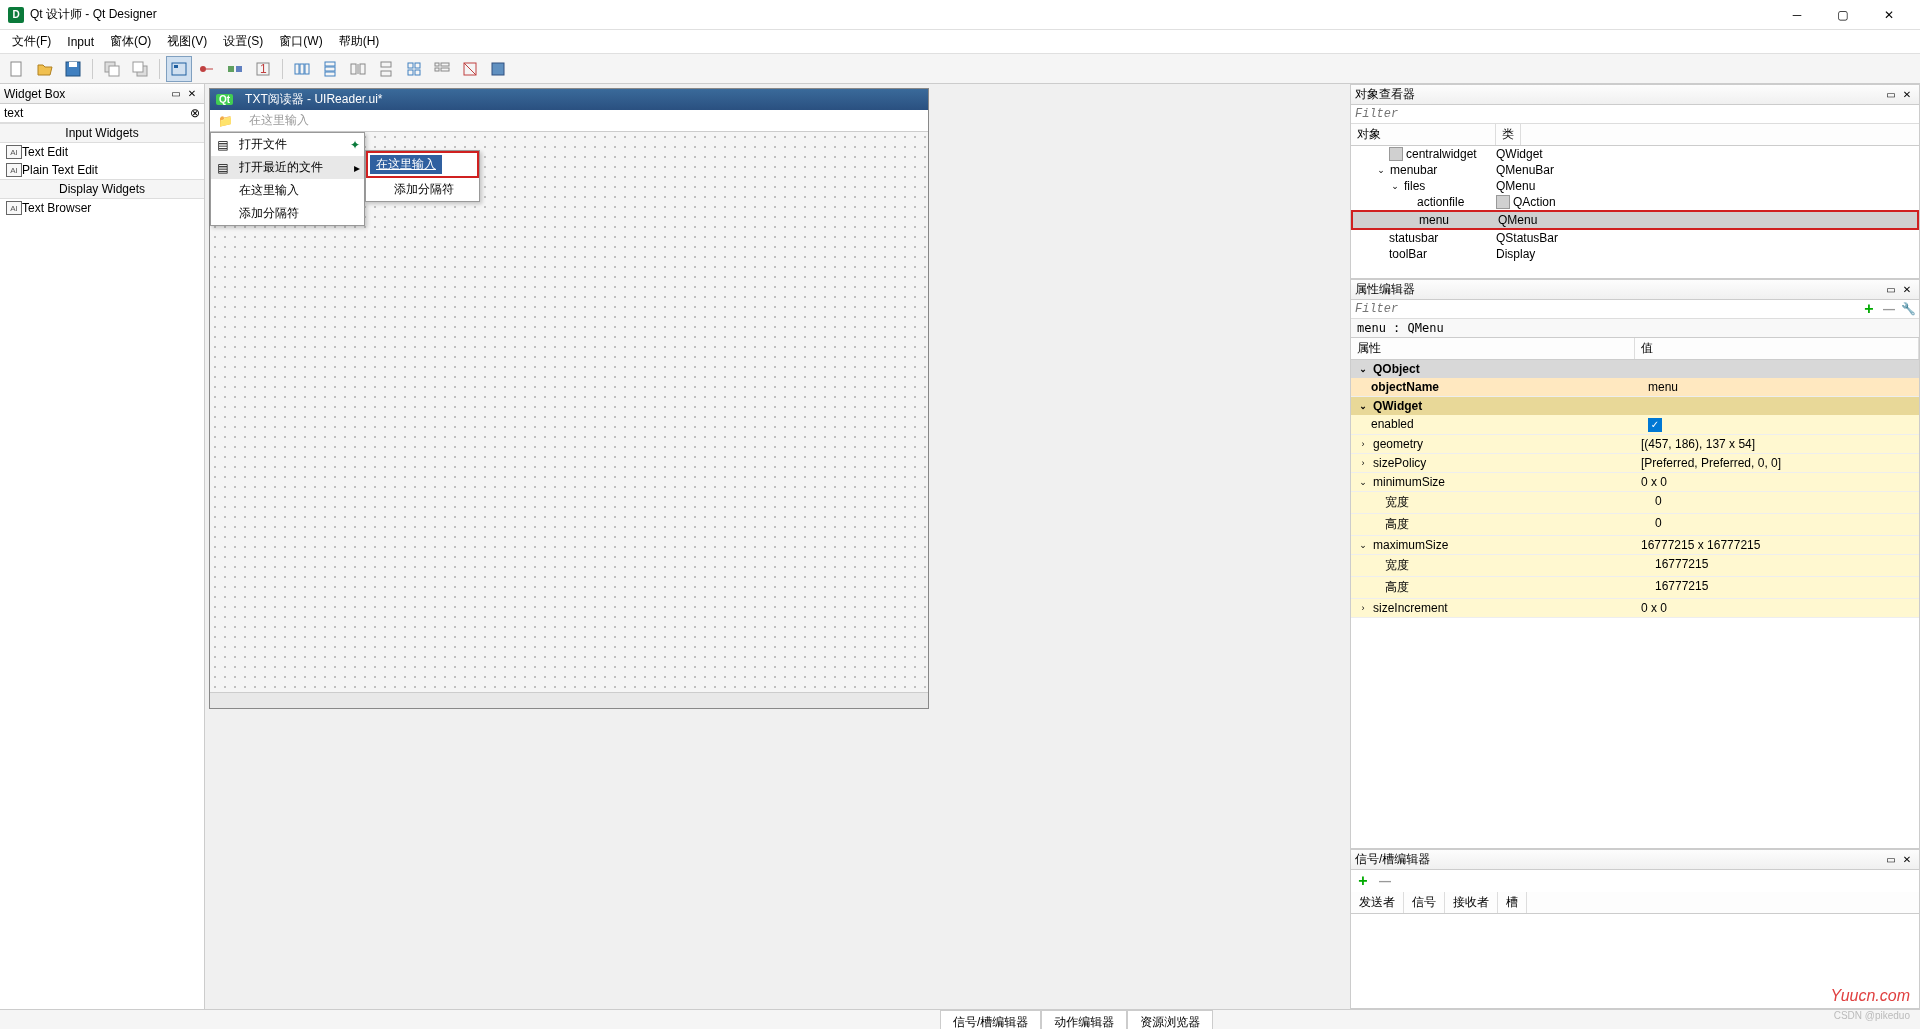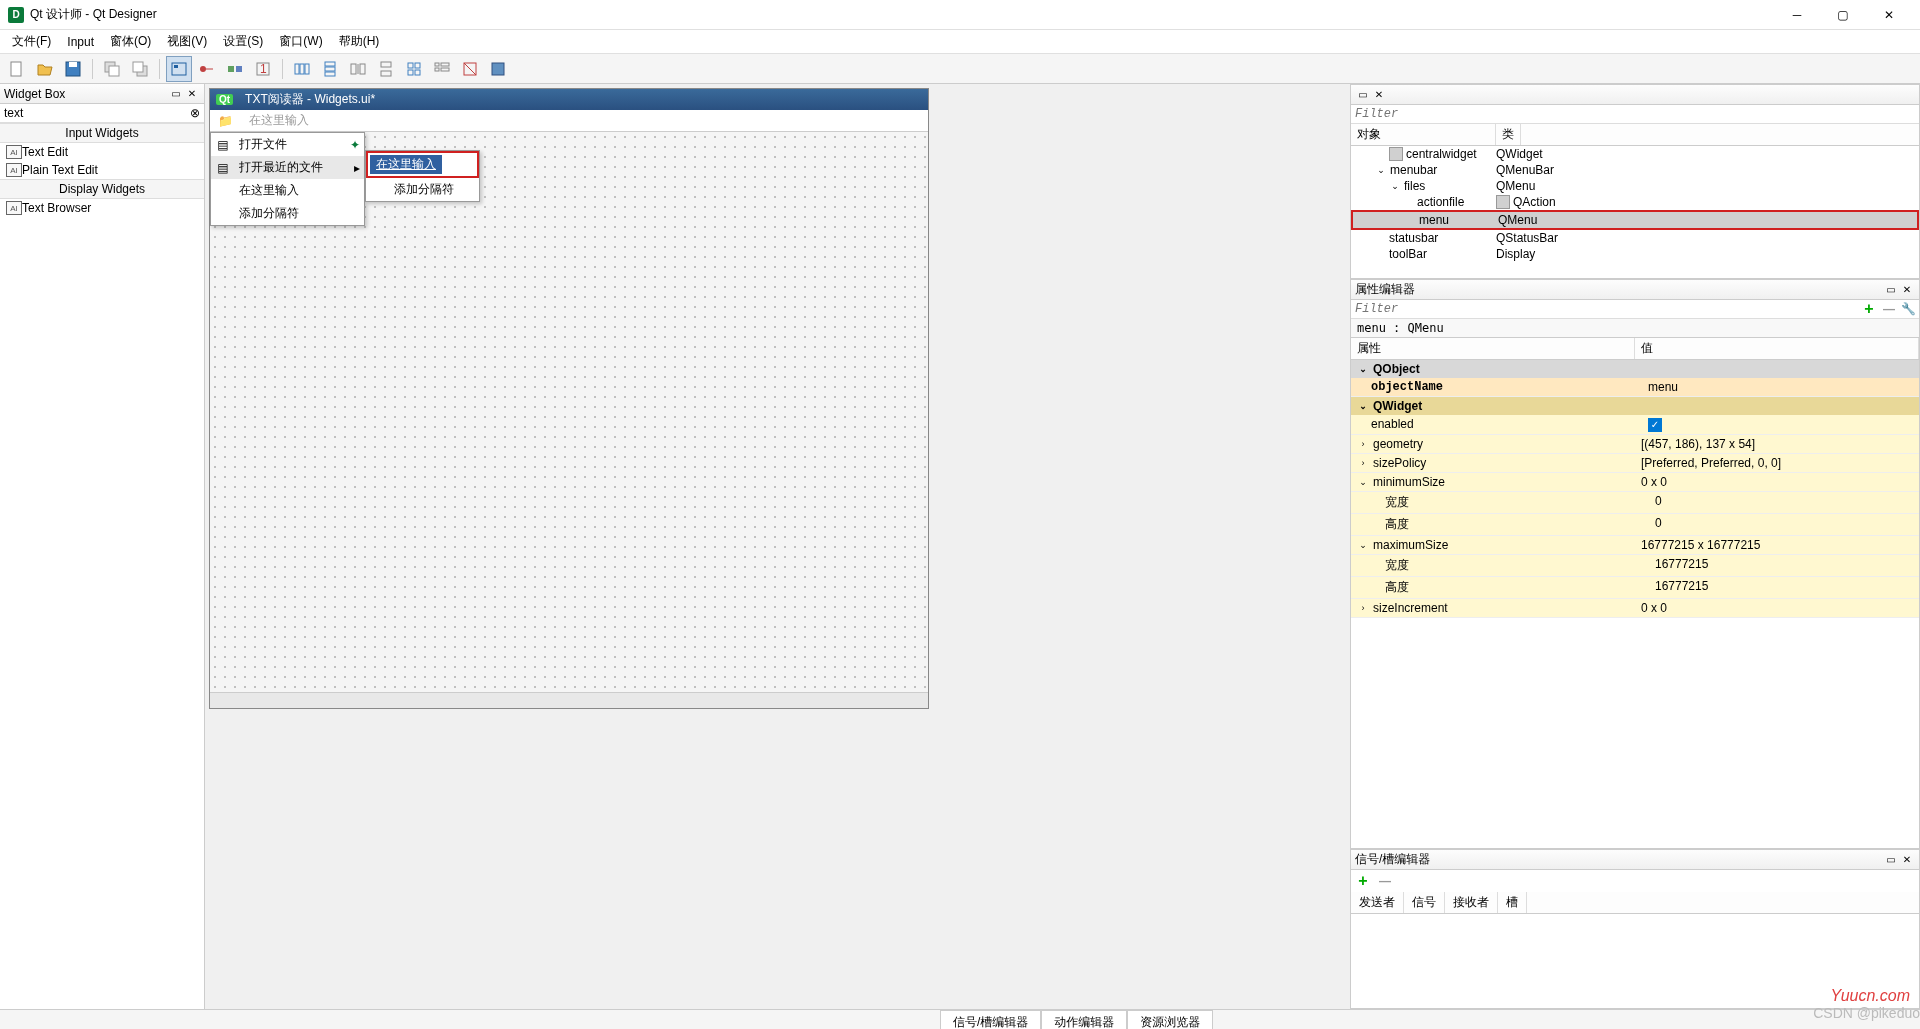"TXT阅读器 - Widgets.ui*" span { text: Widgets.ui -> UIReader.ui }
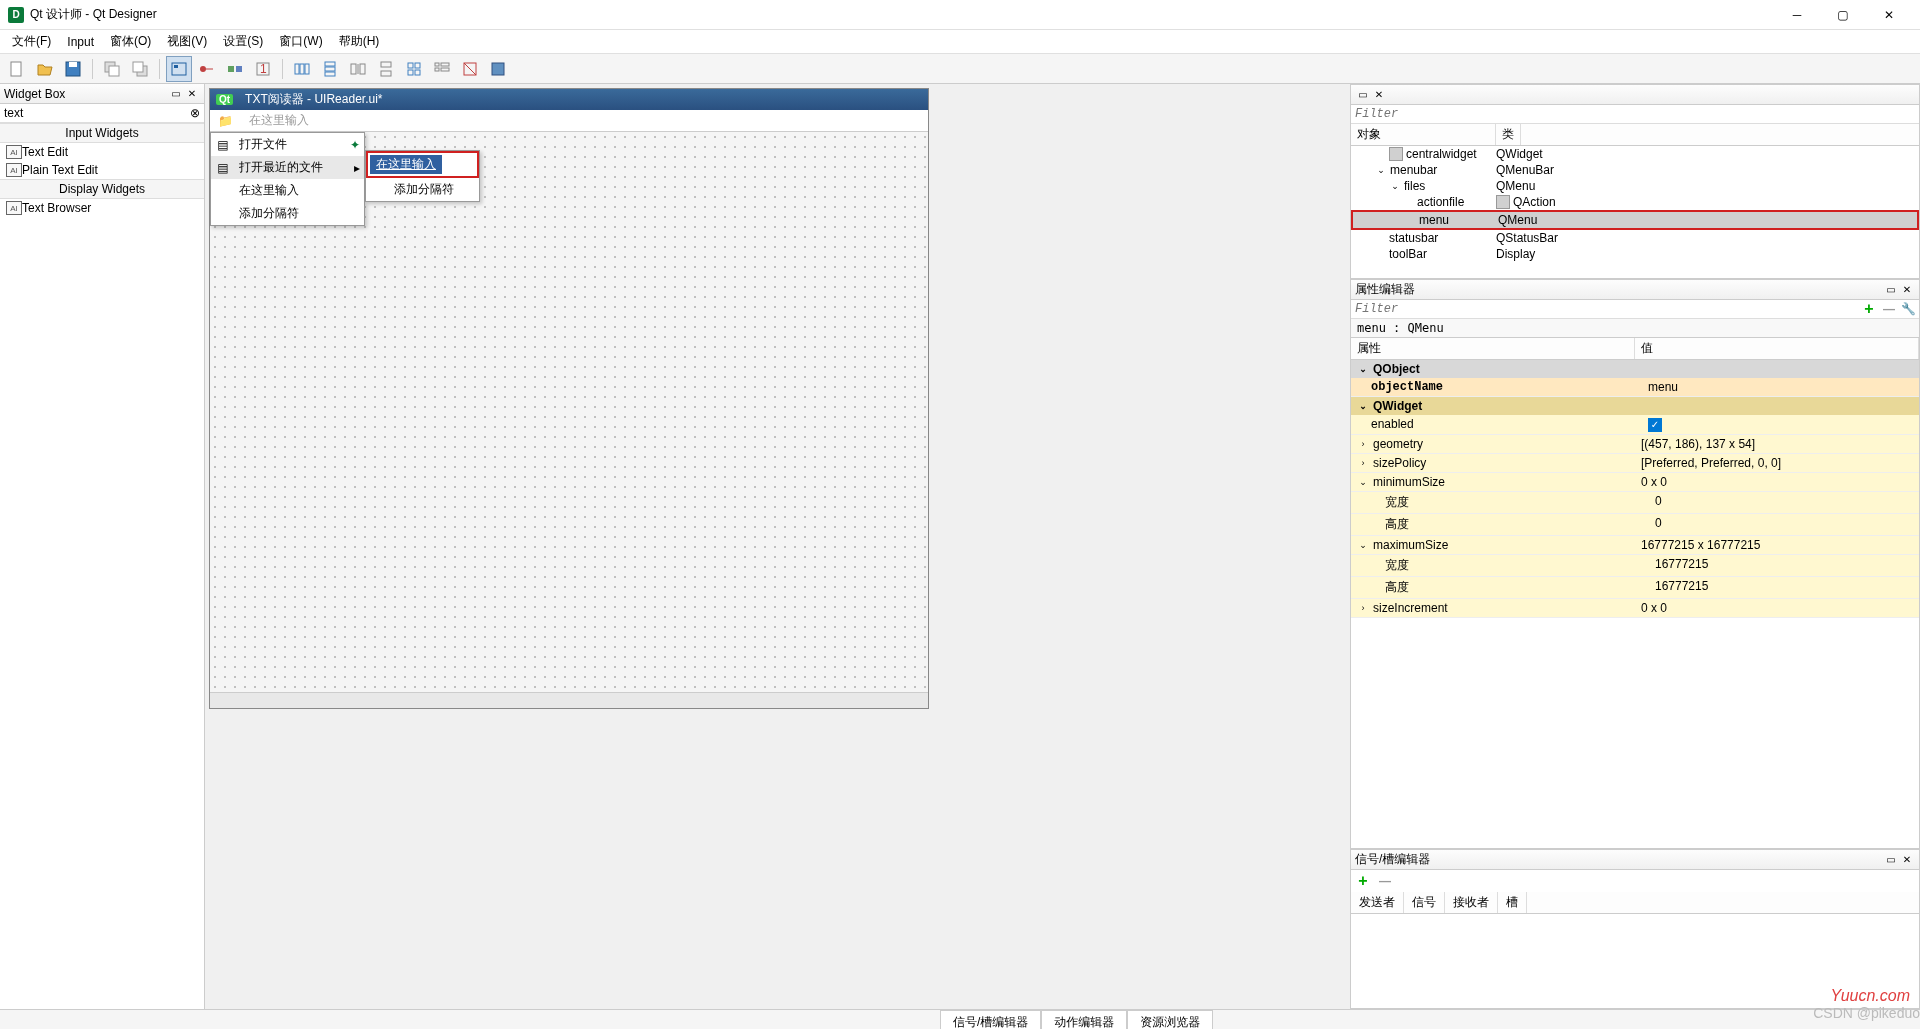"对象查看器" div.ptitle { html: none -> <div>对象查看器</div> }
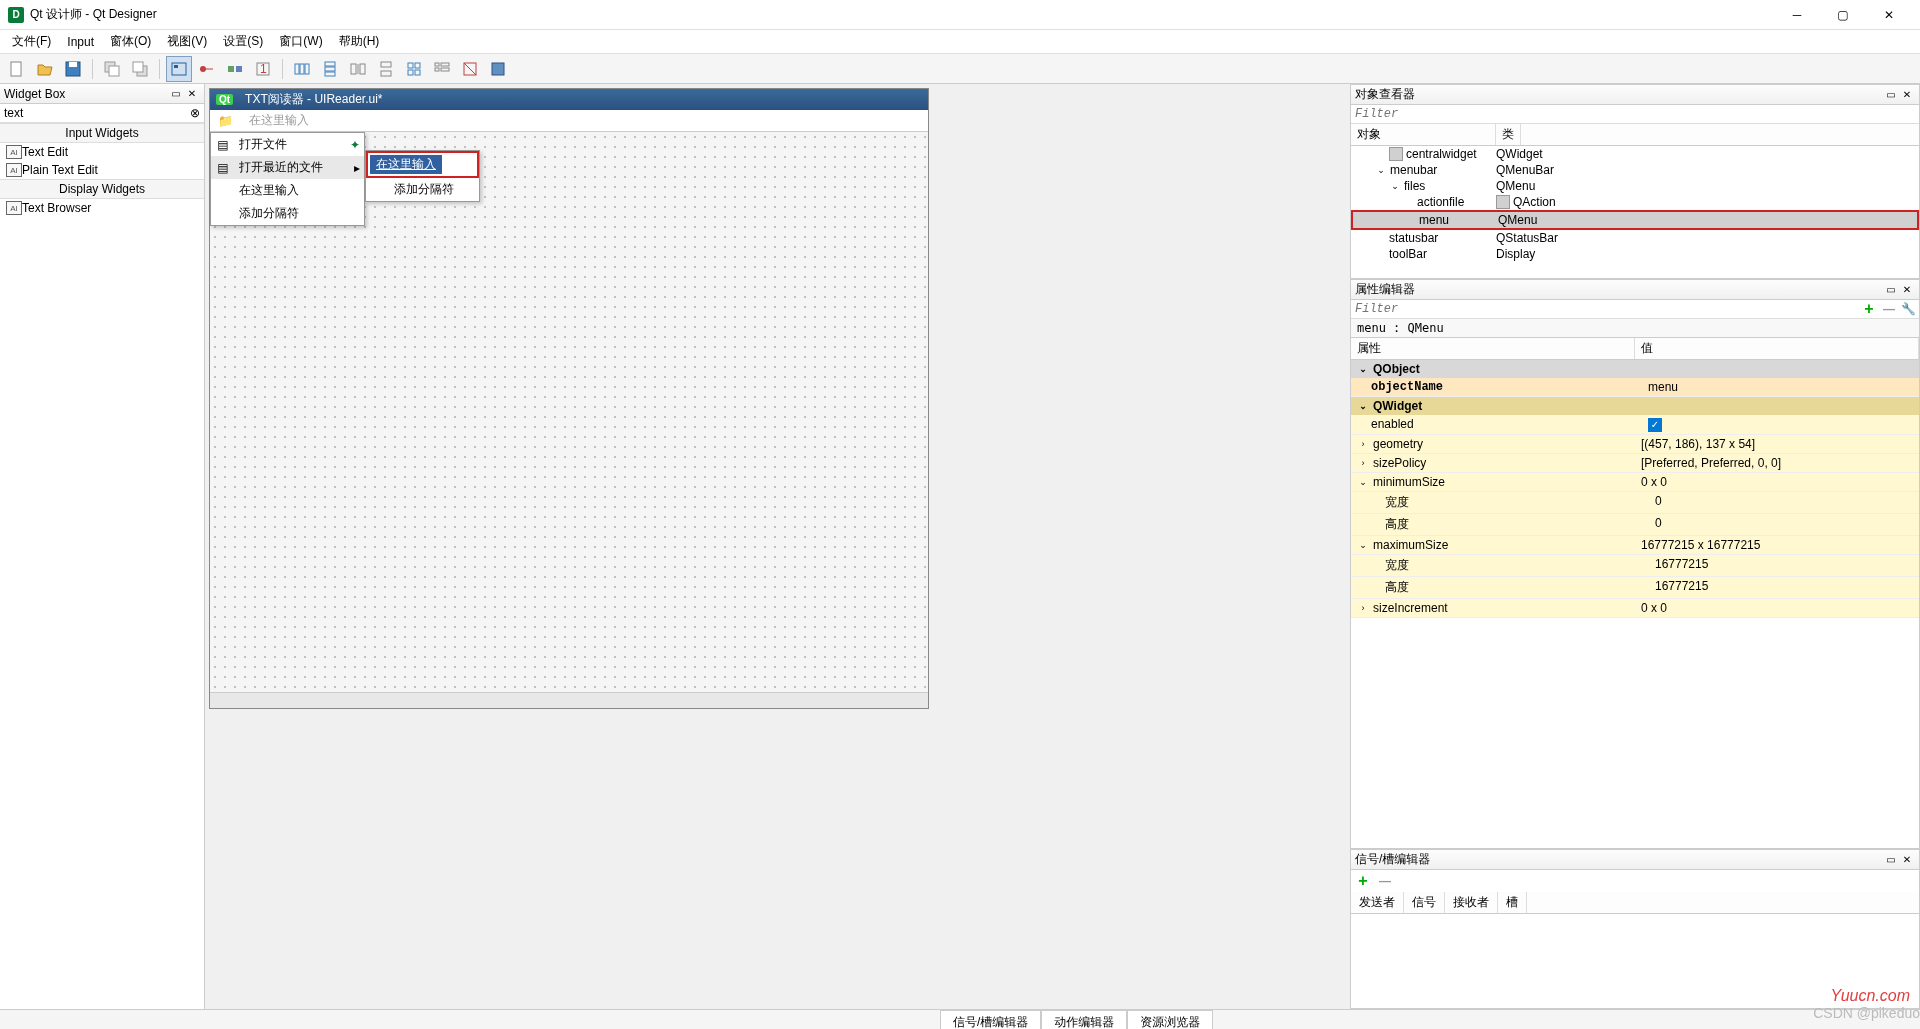"objectName" .prop-row .pname.bold { font-family: Liberation Mono, monospace -> none }
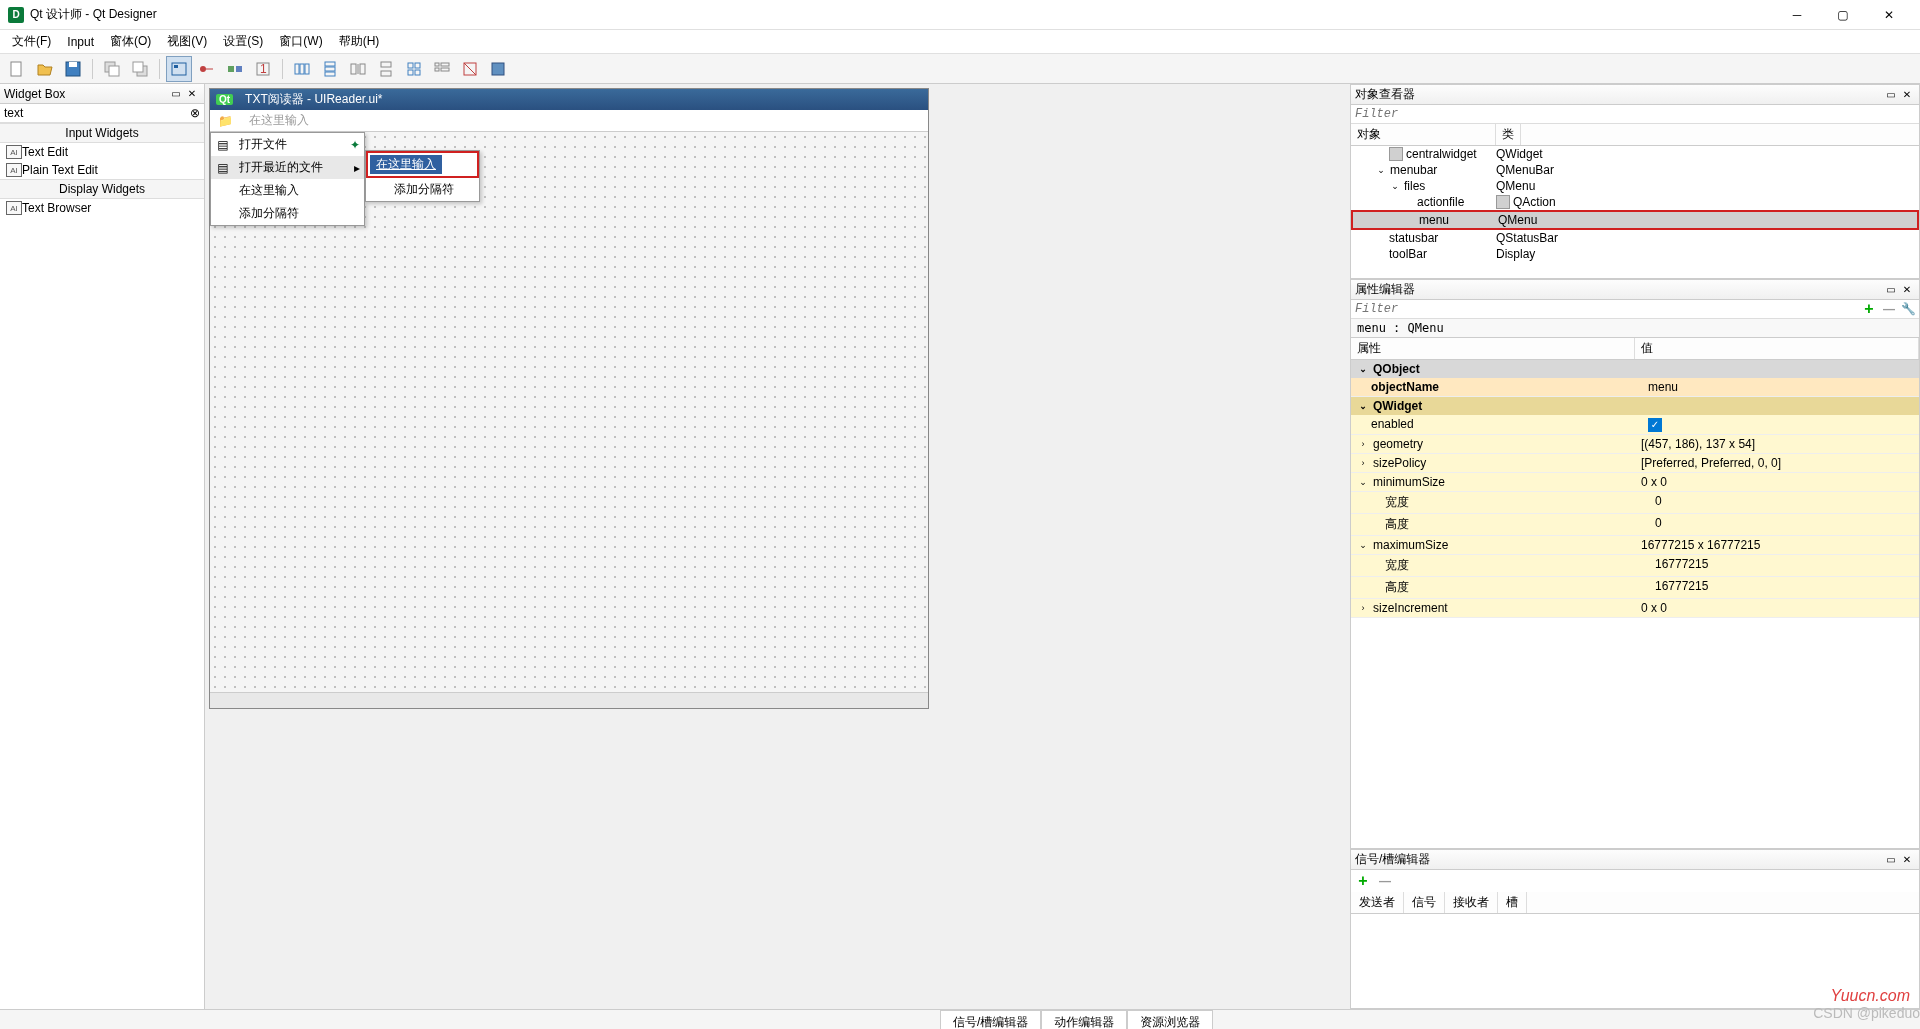"CSDN @pikeduo" .watermark2 { font-size: 14px -> 10px; right: 0 -> 10px }
